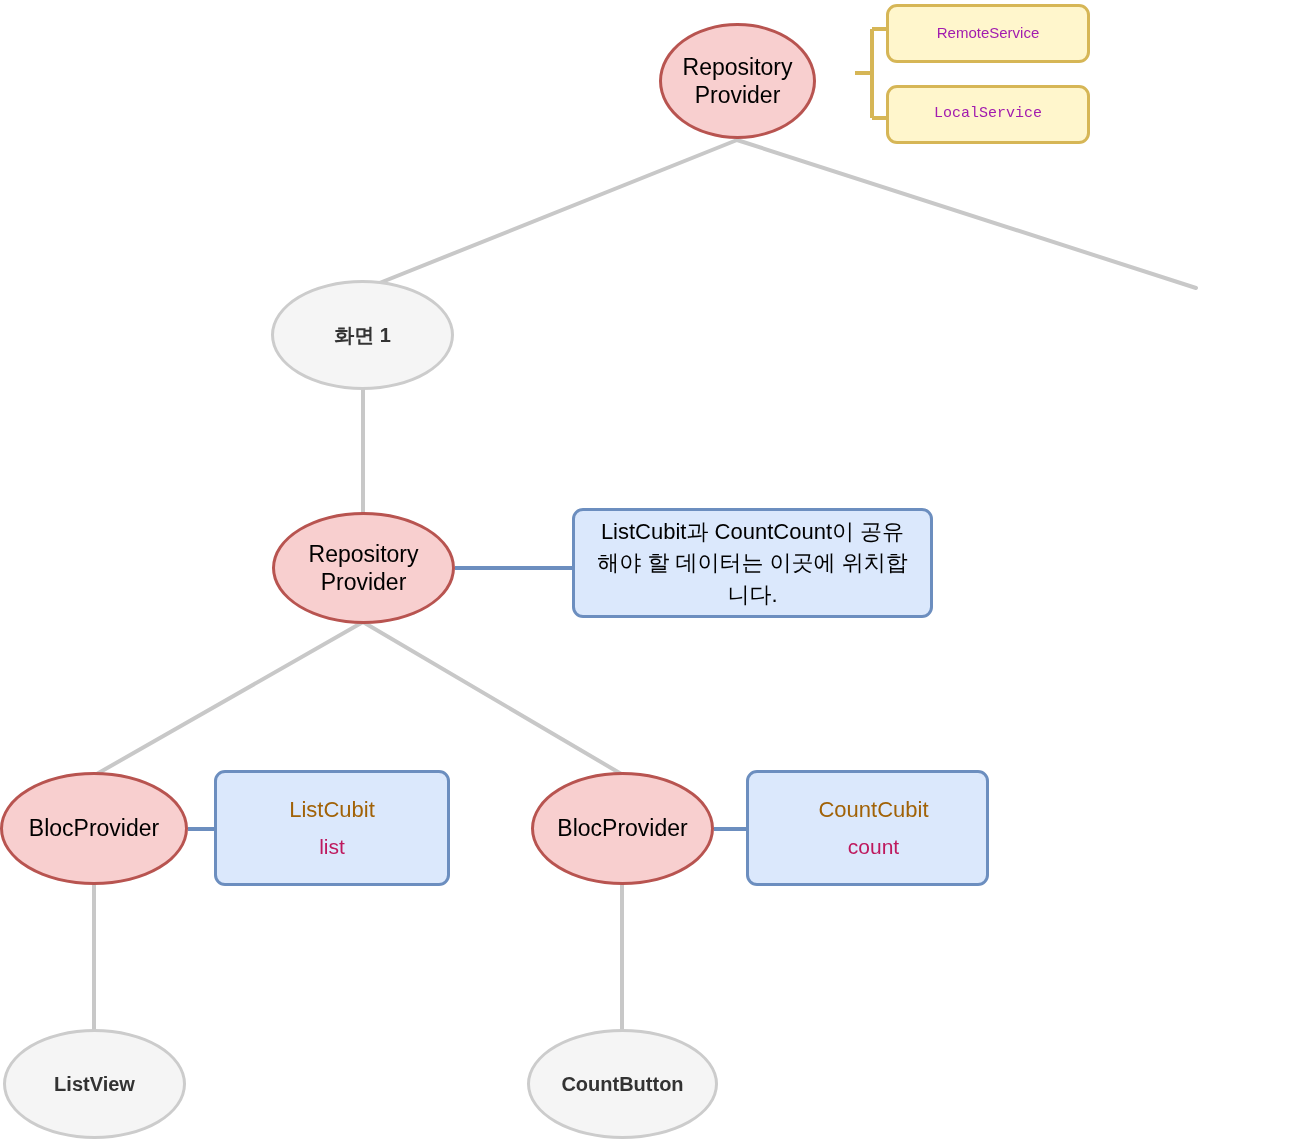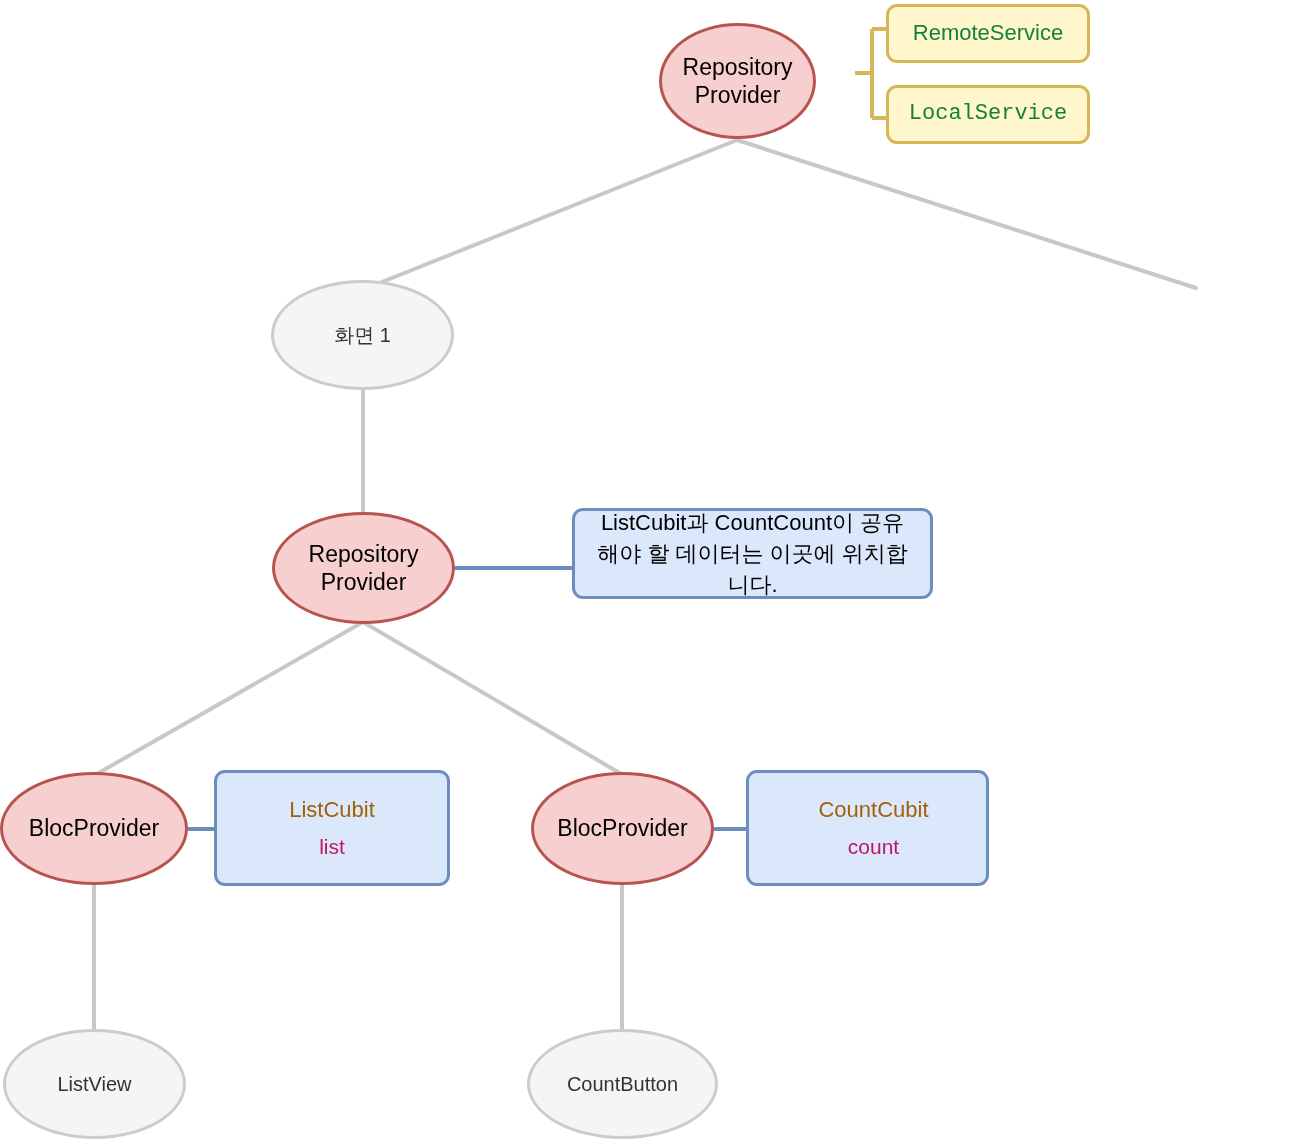"RemoteService" .node-service .node-title { color: #15803d -> #a21caf; font-size: 22px -> 15px }
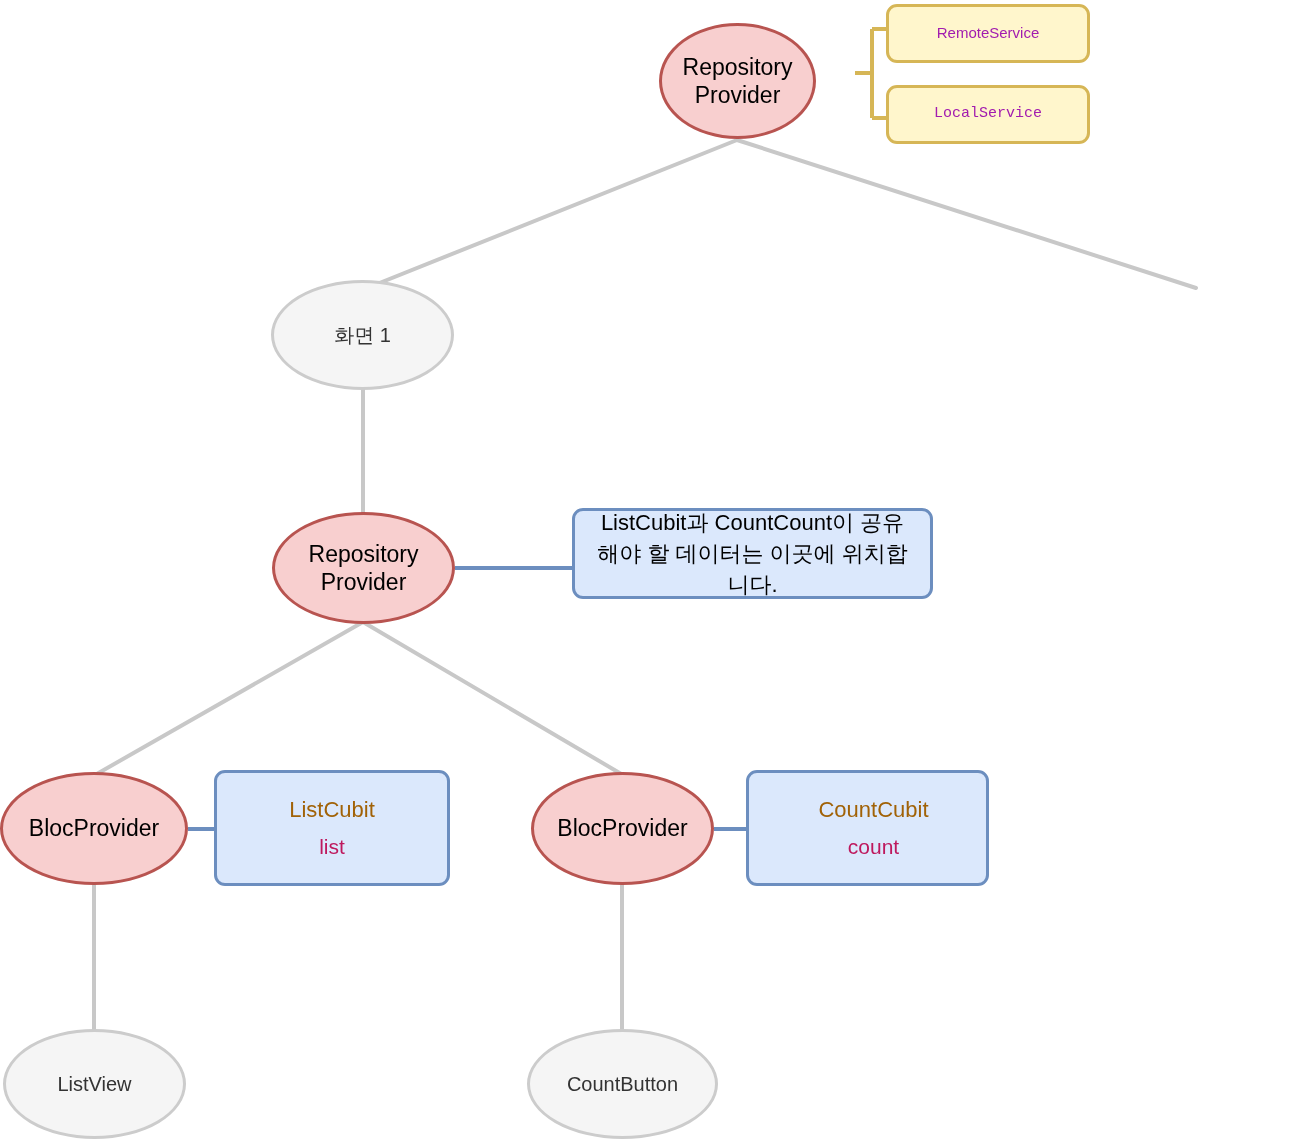"화면 1" .node-screen .node-title { font-weight: none -> bold }
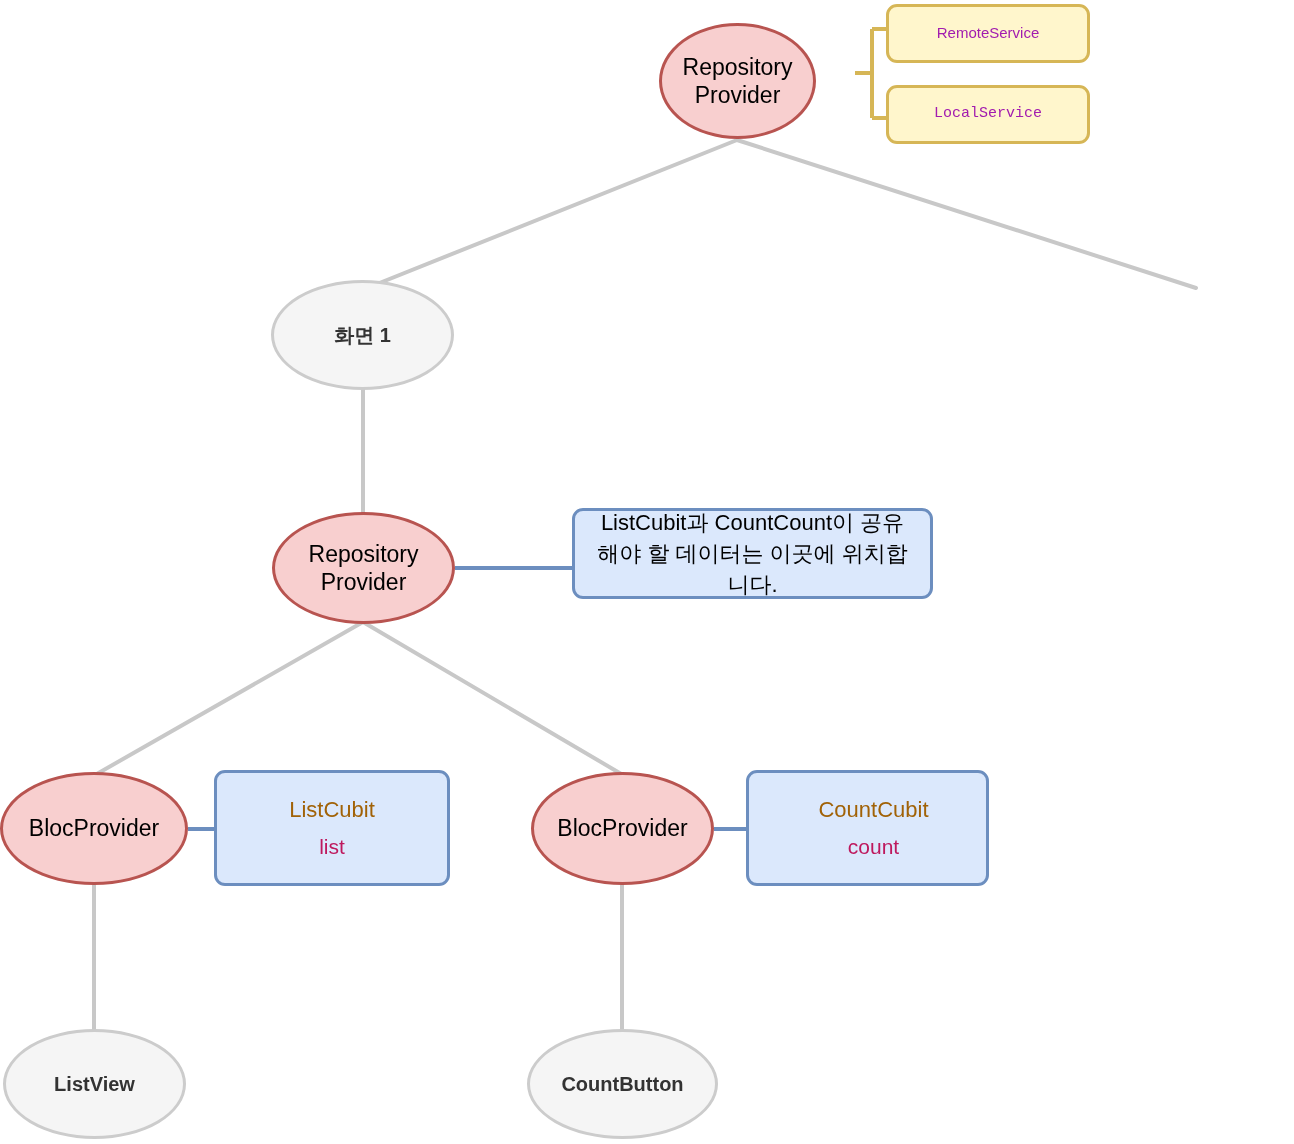"ListCubit과 CountCount이 공유" div.node { height: 91px -> 110px }
